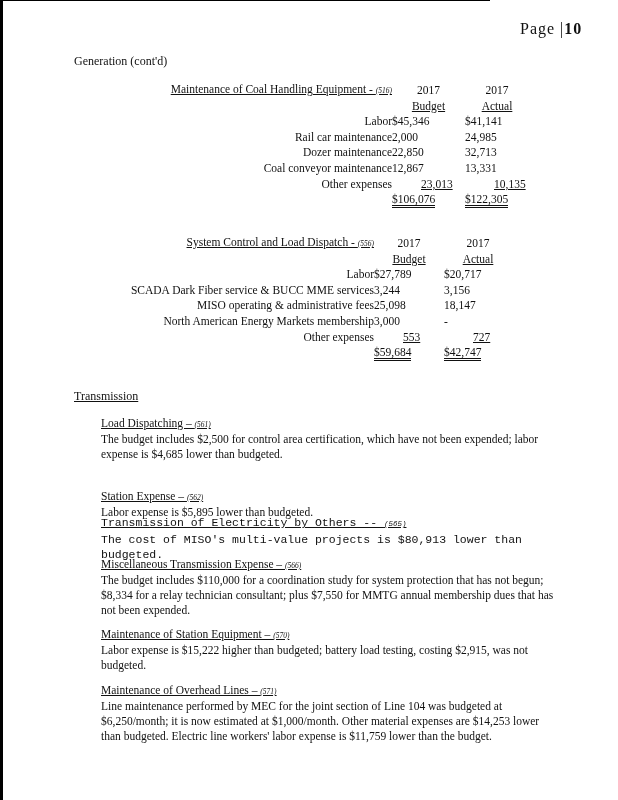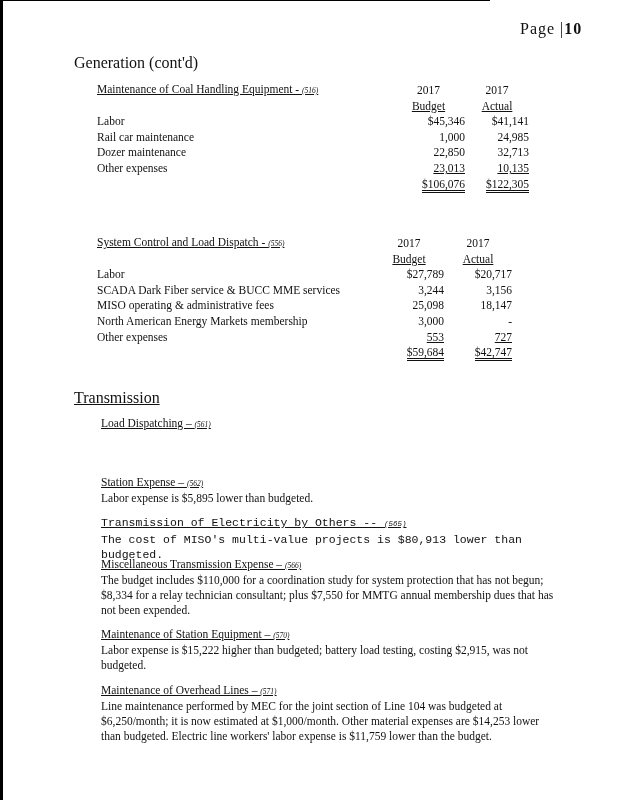"Generation (cont'd)" .section-title { font-size: 16px -> 12px }
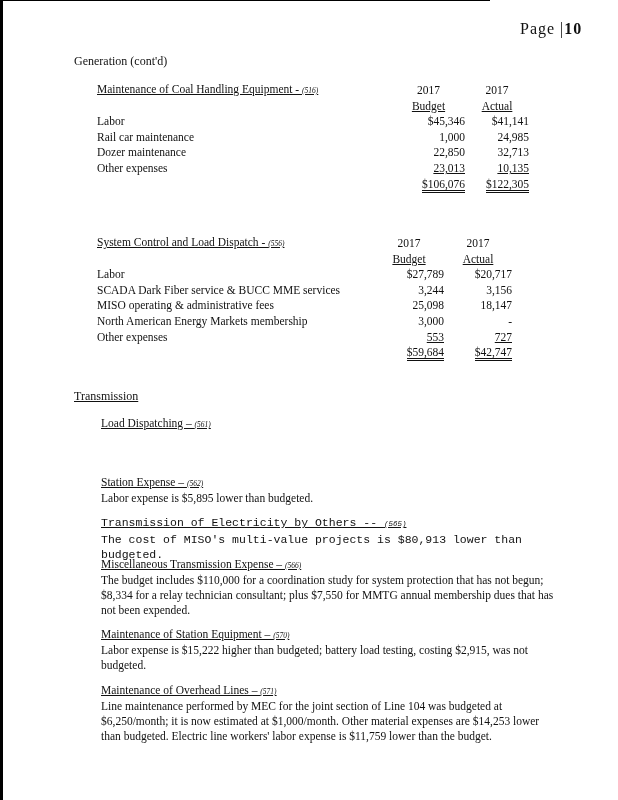"Maintenance of Coal Handling Equipment" table.fin td.label { text-align: left -> right }
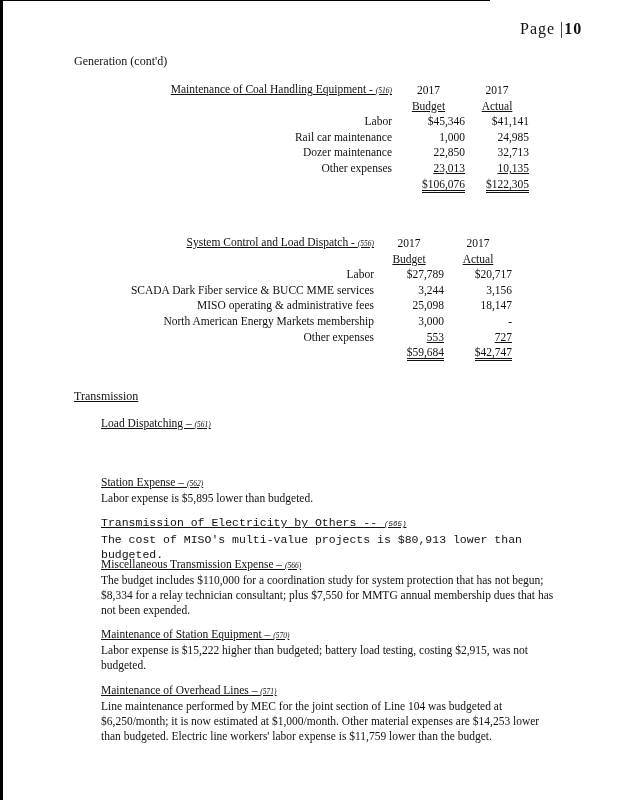"$45,346" table.fin td.num { text-align: right -> left }
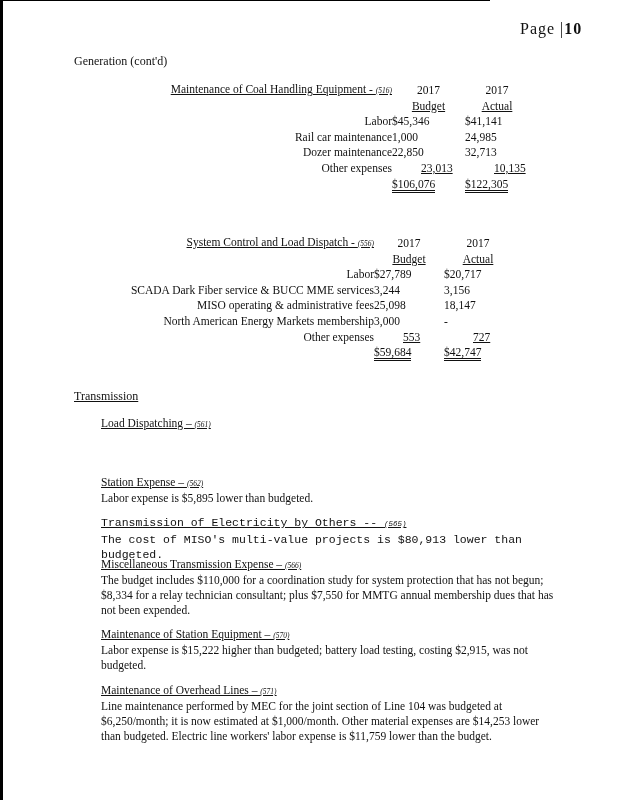"1,000" td.num { text: 1,000 -> 2,000 }
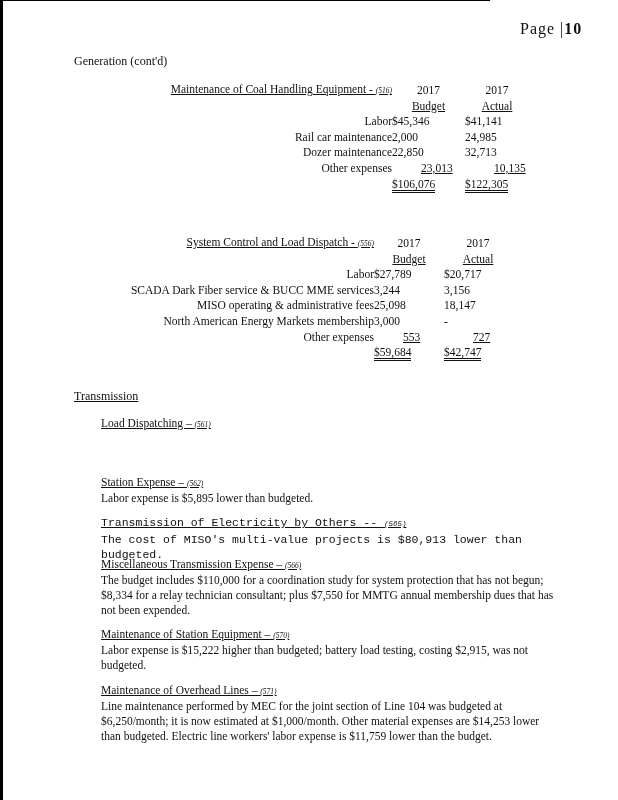"Coal conveyor maintenance" tr { html: none -> <tr> <td>Coal conveyor maintenance</td> <td>12,867</td> <td>13,331</td> </tr> }
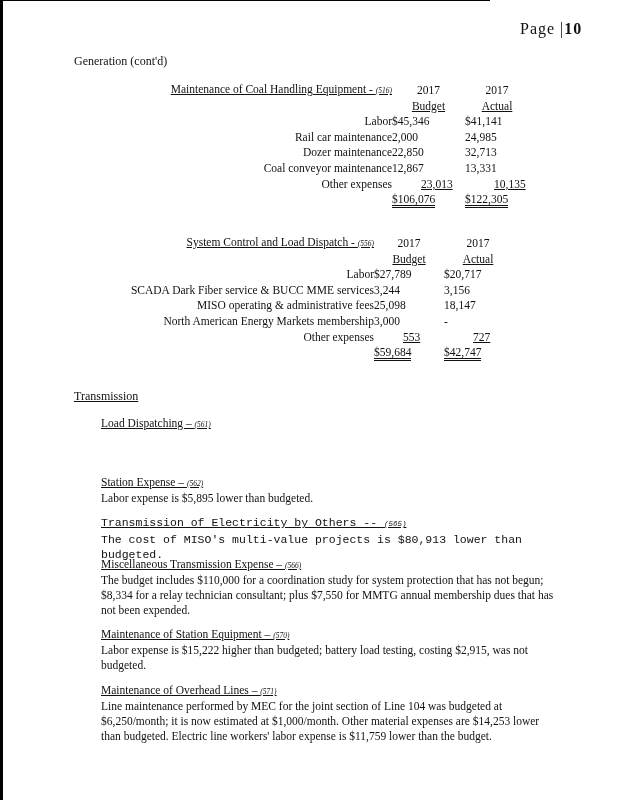"The budget includes $2,500 for" span { html: none -> <span>The budget includes $2,500 for control area certification, which have not been expended; labor expense is $4,685 lower than budgeted.</span> }
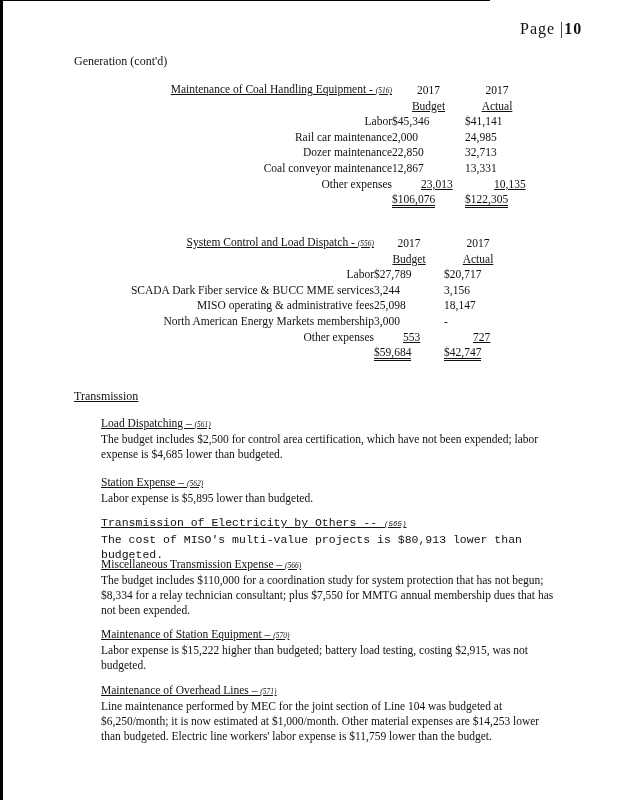"Station Expense – (562)" div.para { top: 475px -> 489px }
